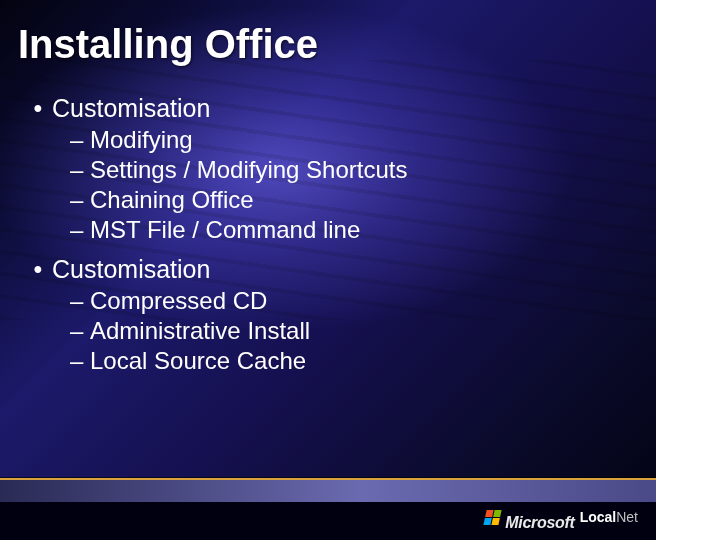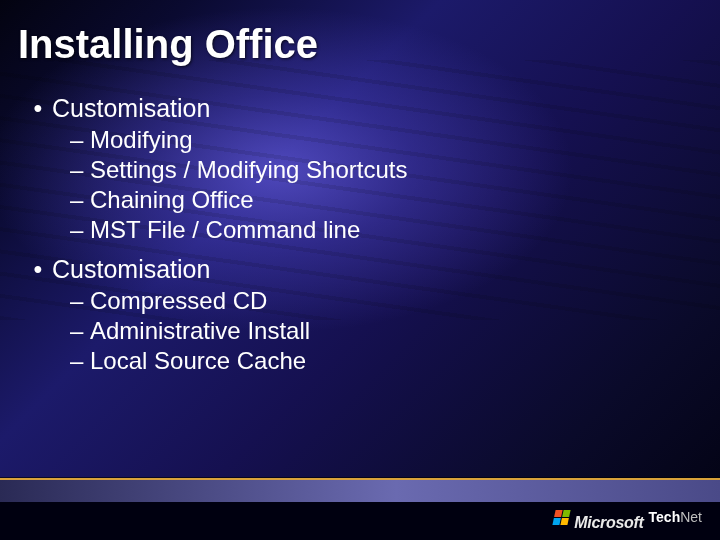"Installing Office" .slide { width: 720px -> 656px }
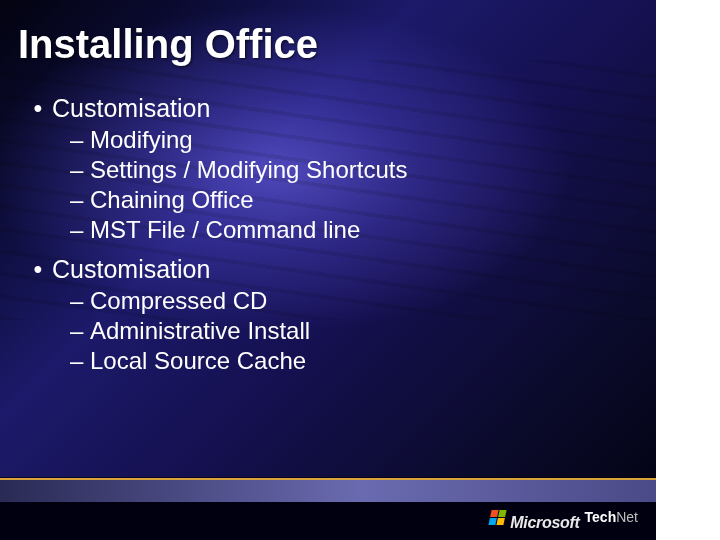"Tech" b { text: Tech -> Local }
